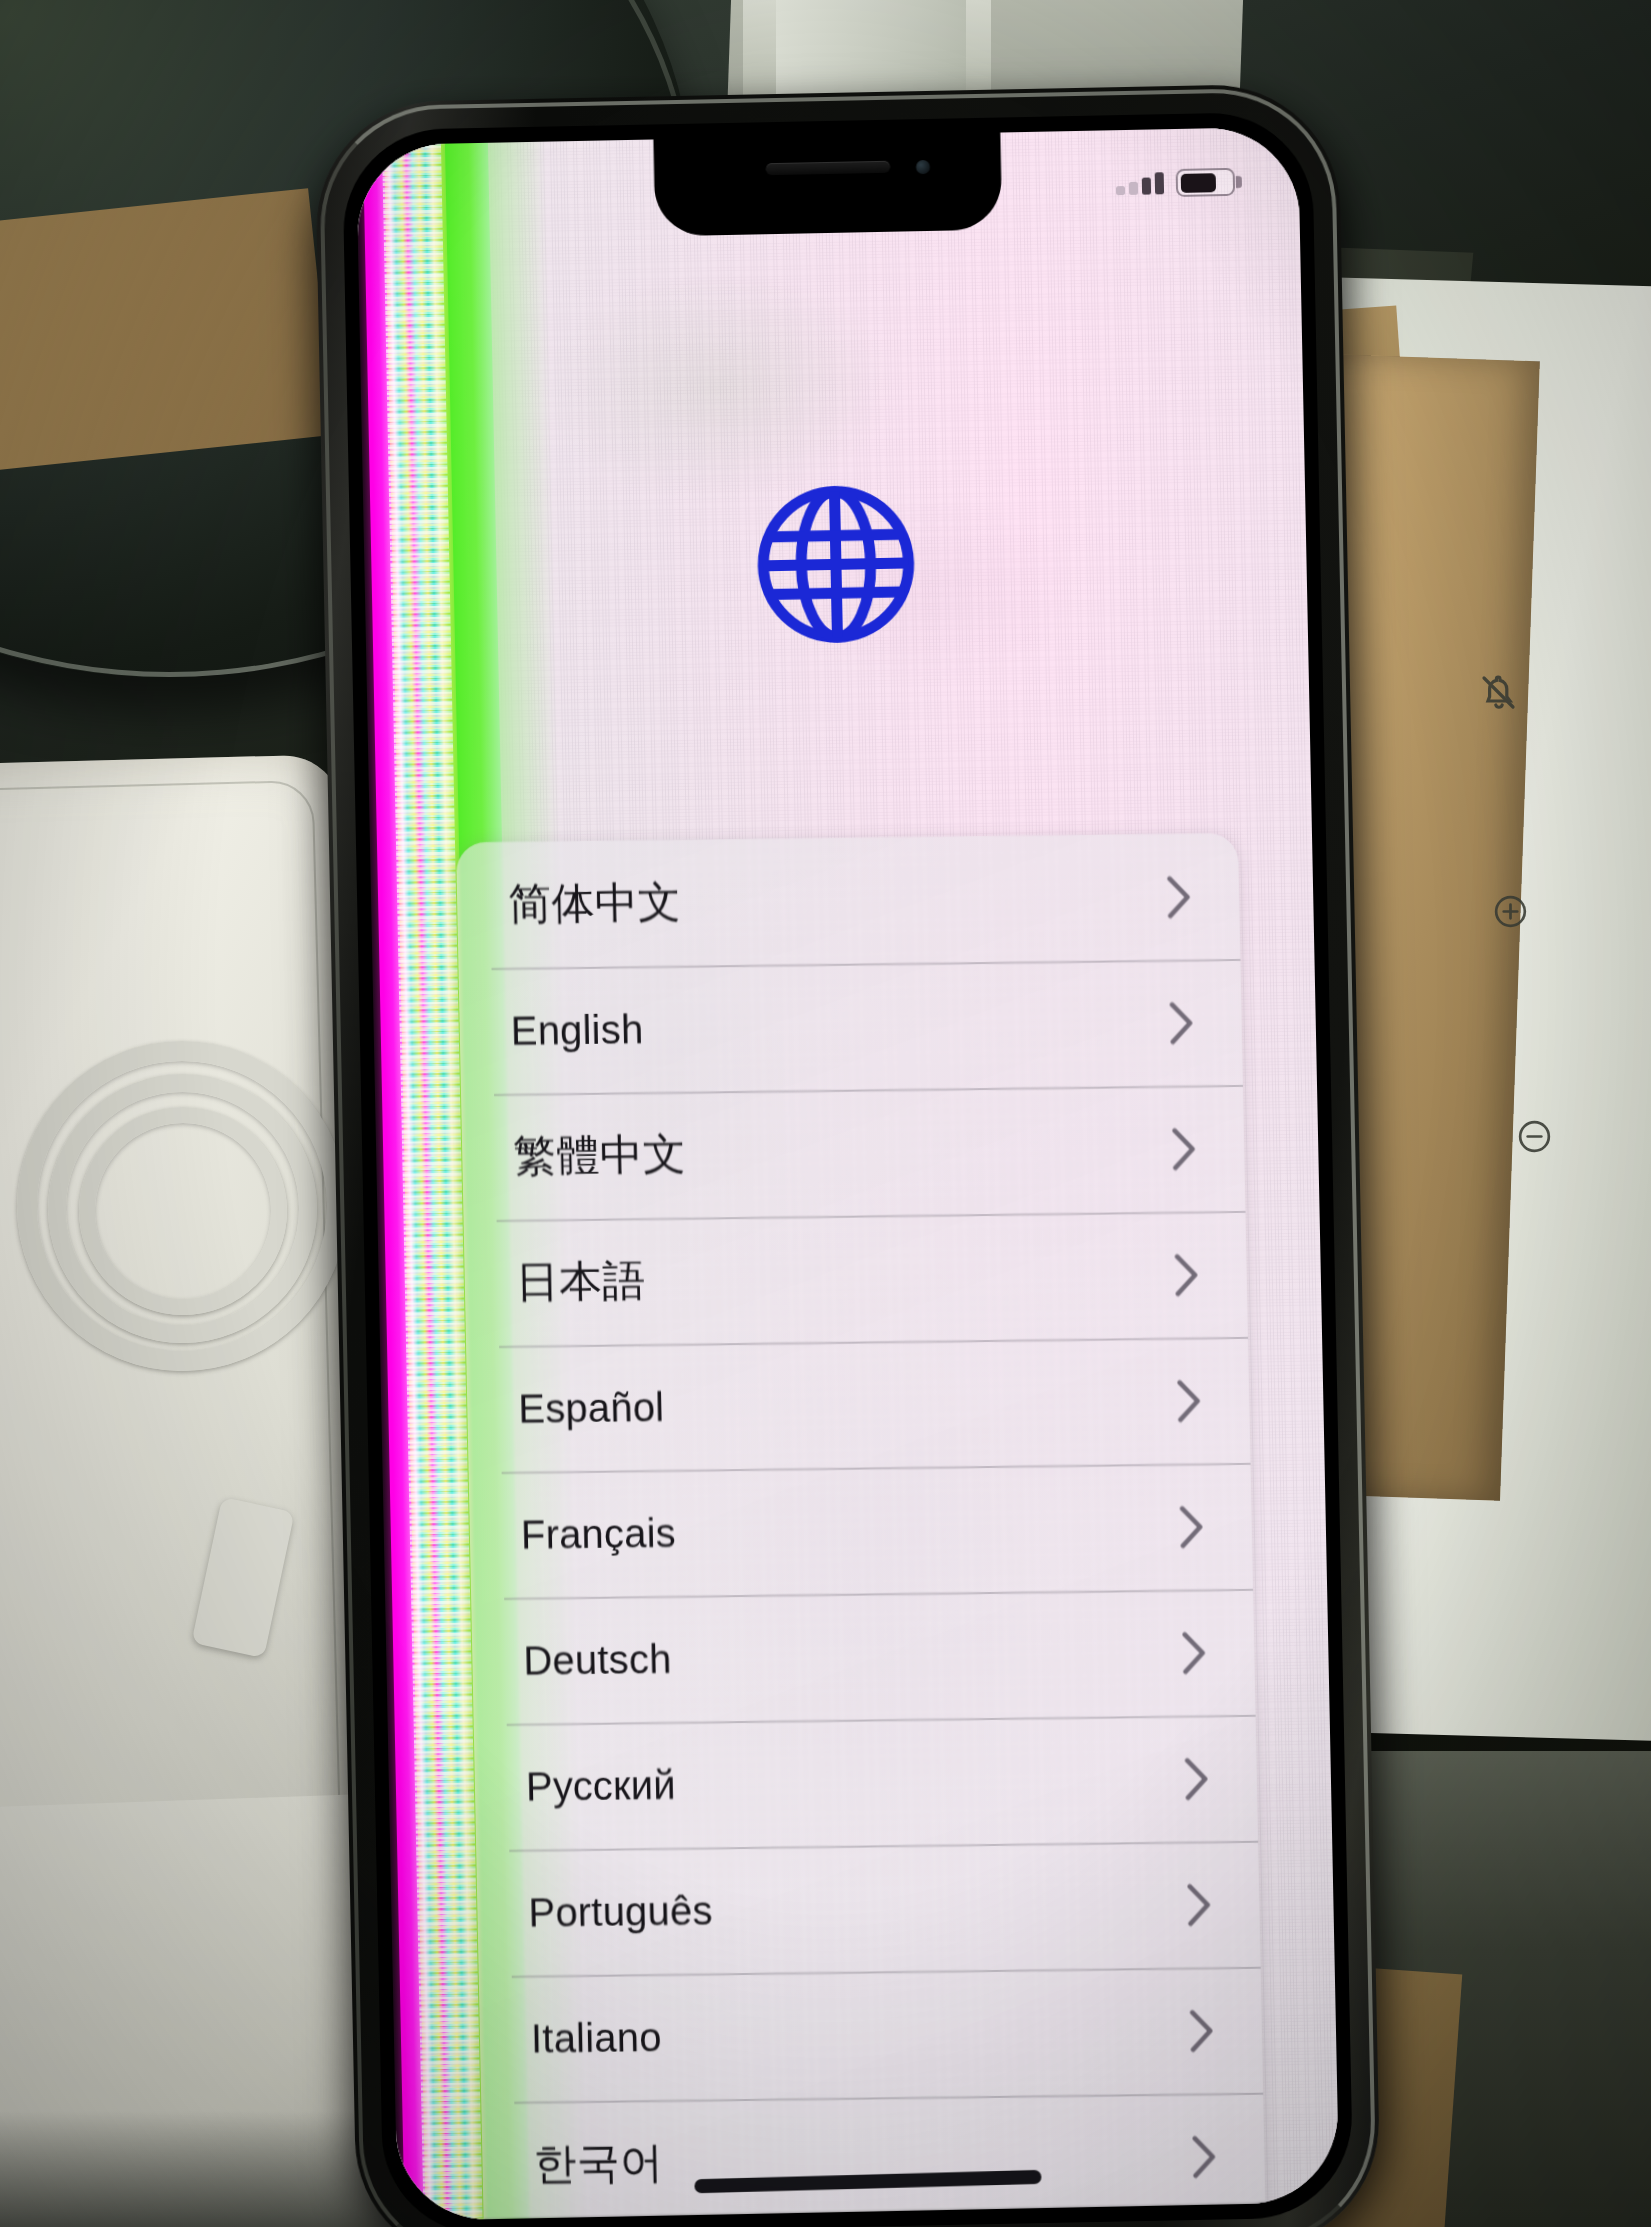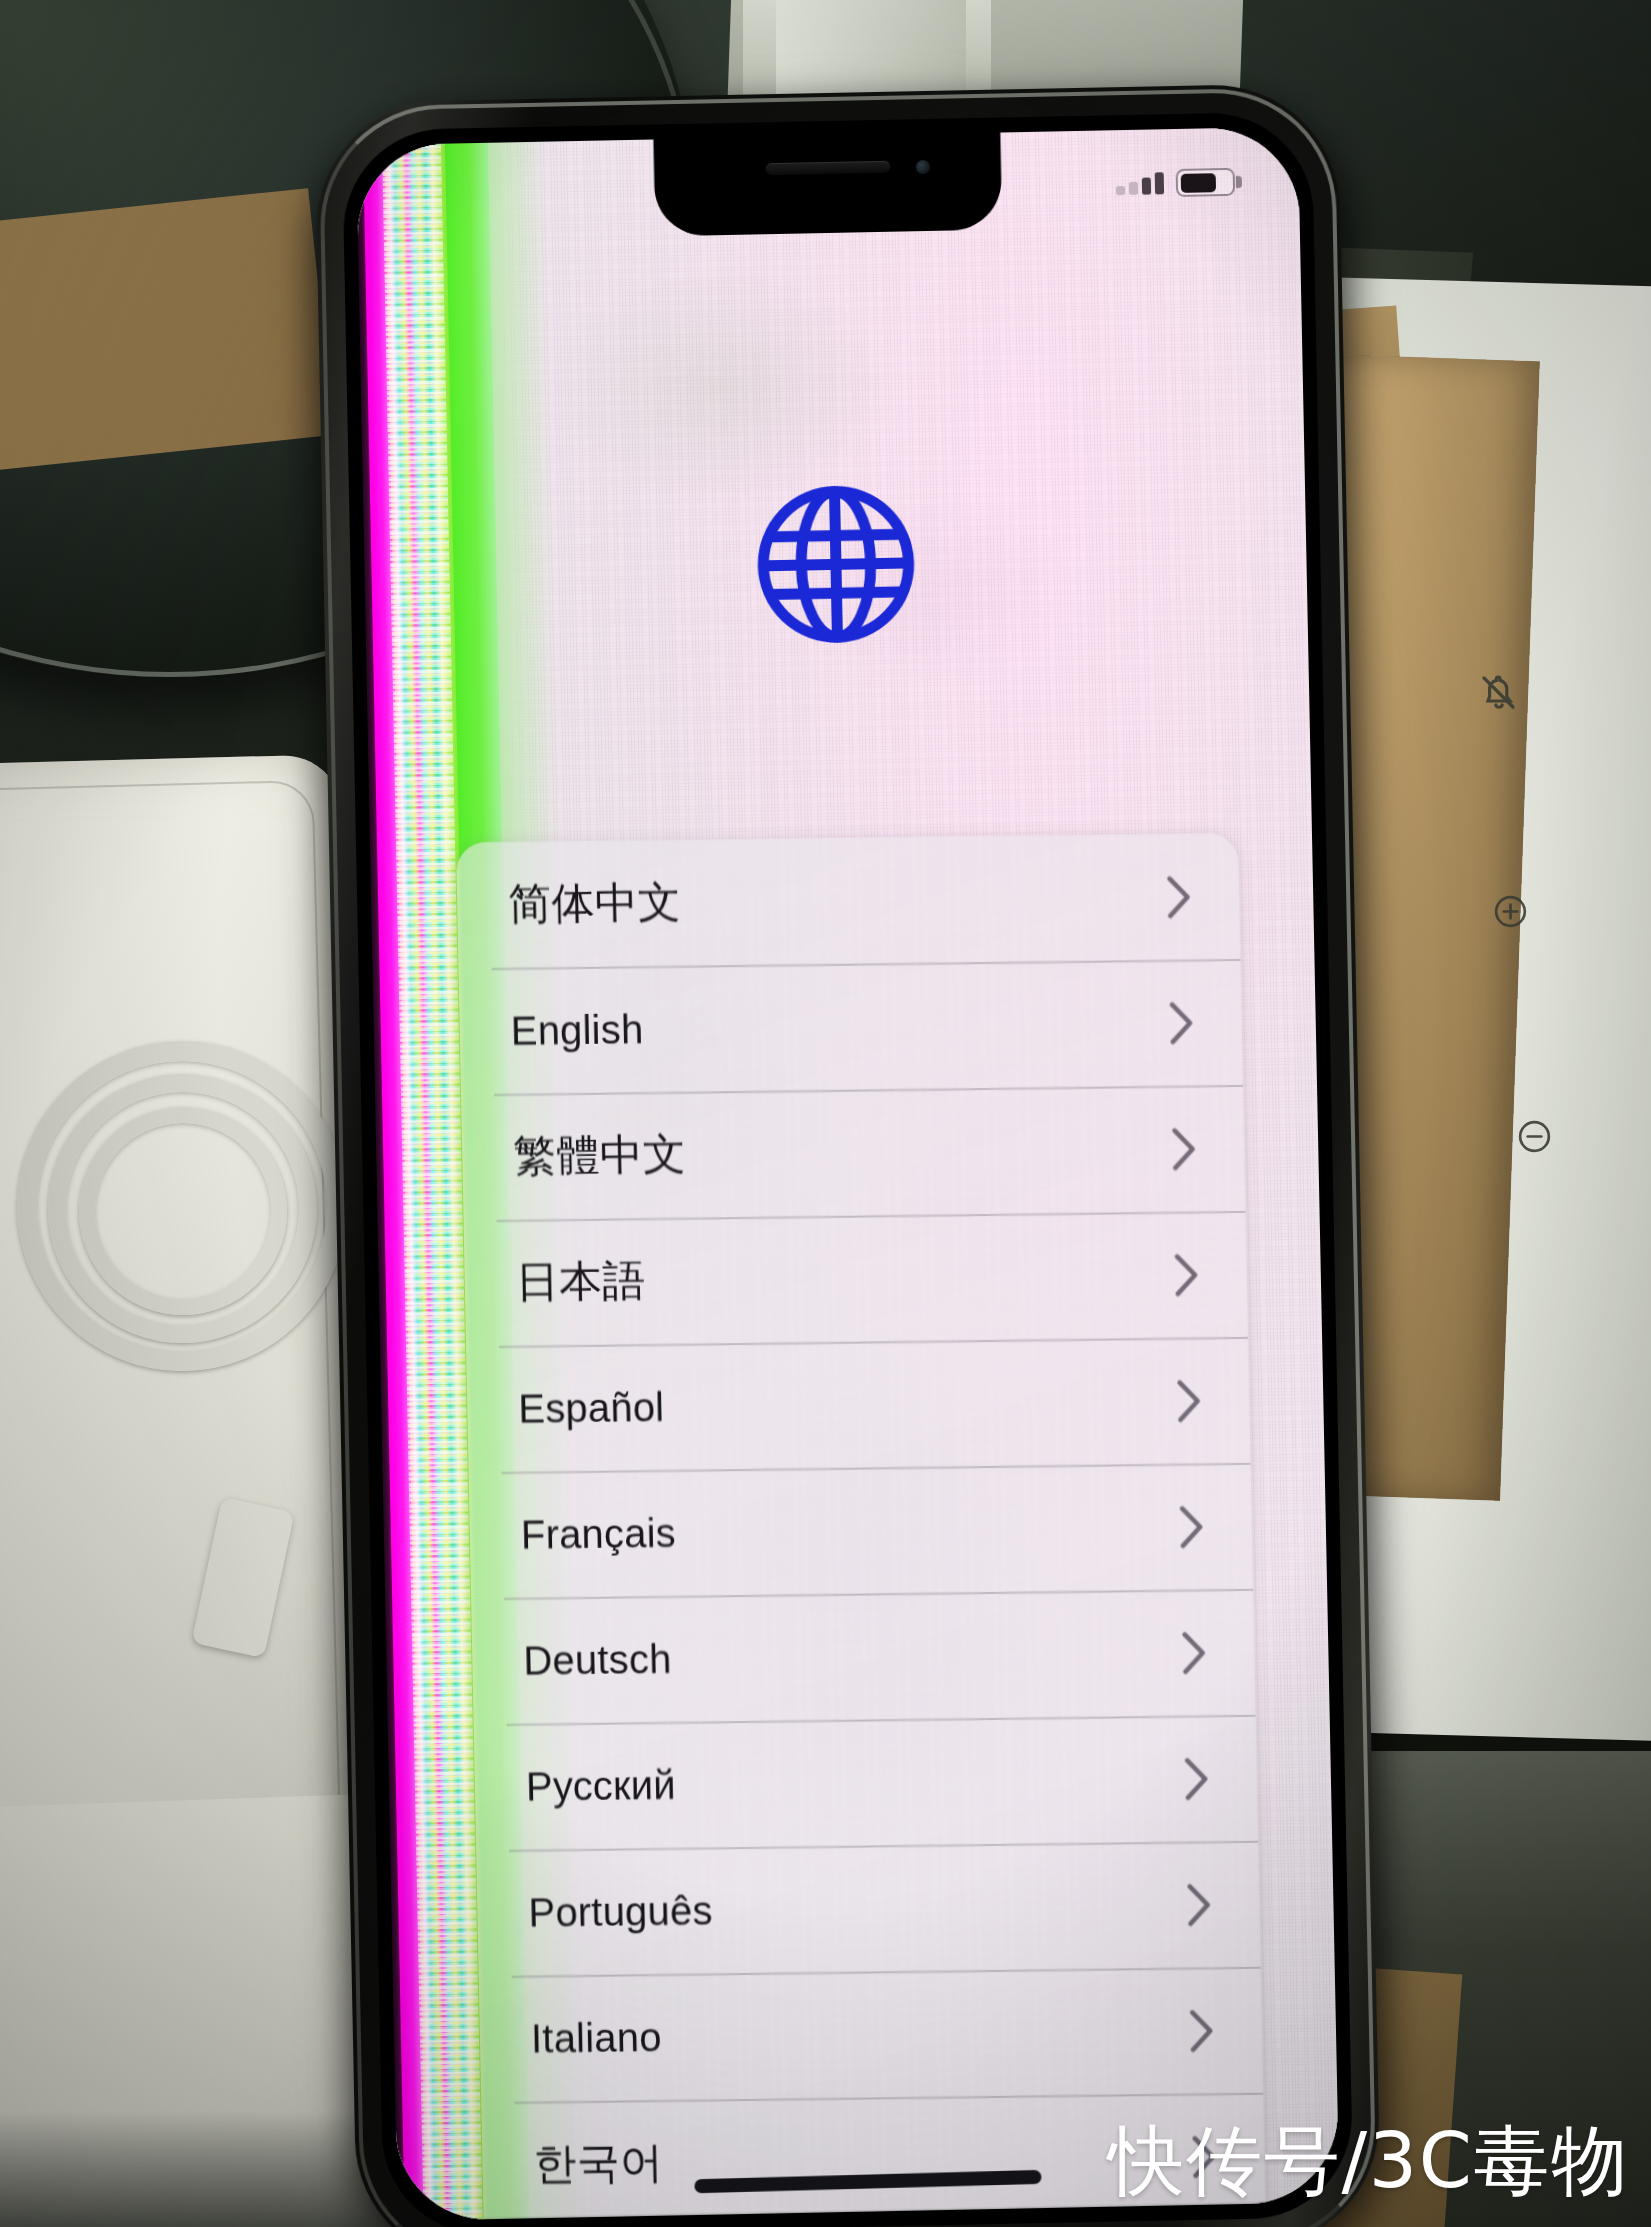"快传号/3C毒物" div.watermark { html: <div>快传号/3C毒物</div> -> none }
